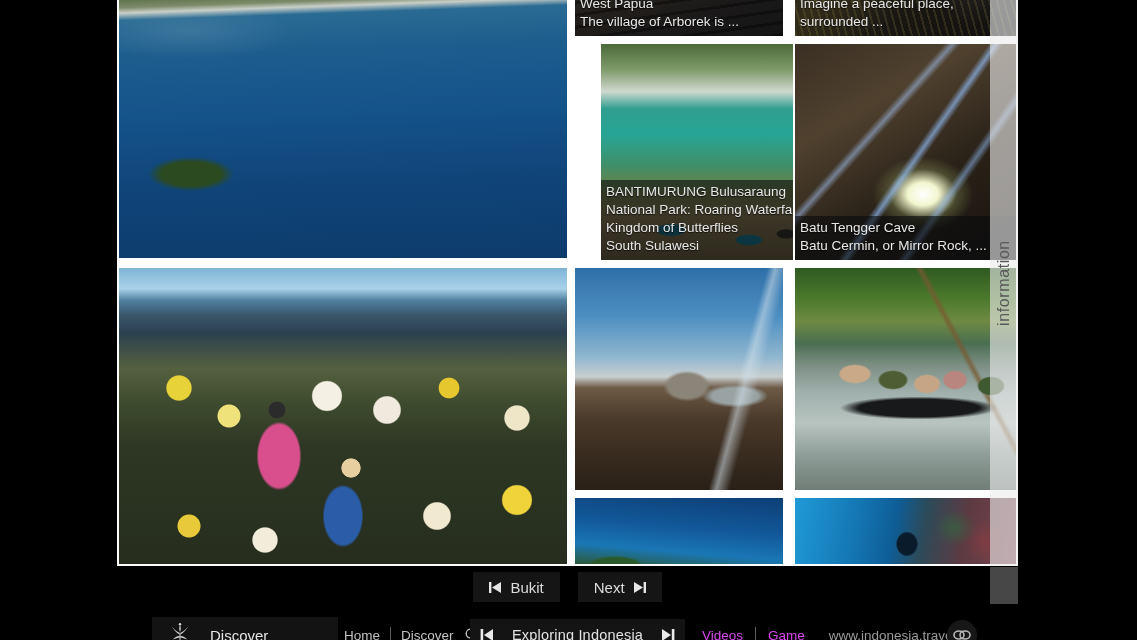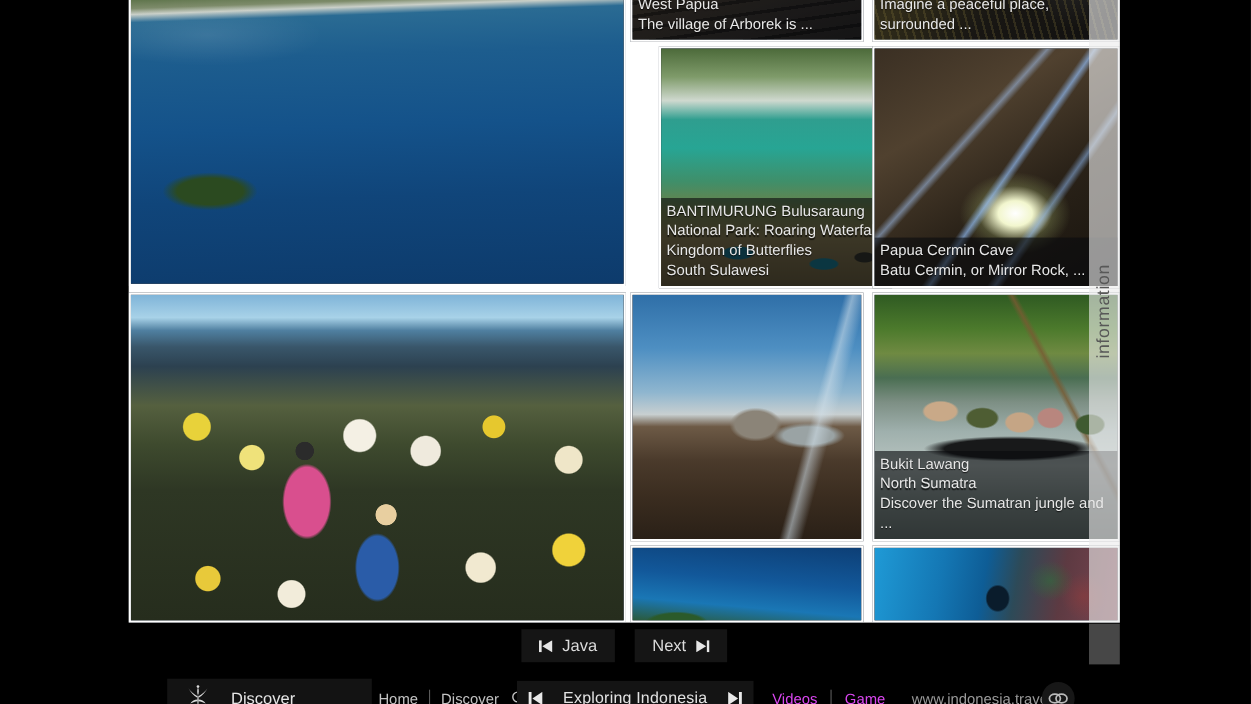"Papua Cermin Cave" span.ttl { text: Papua Cermin -> Batu Tengger }
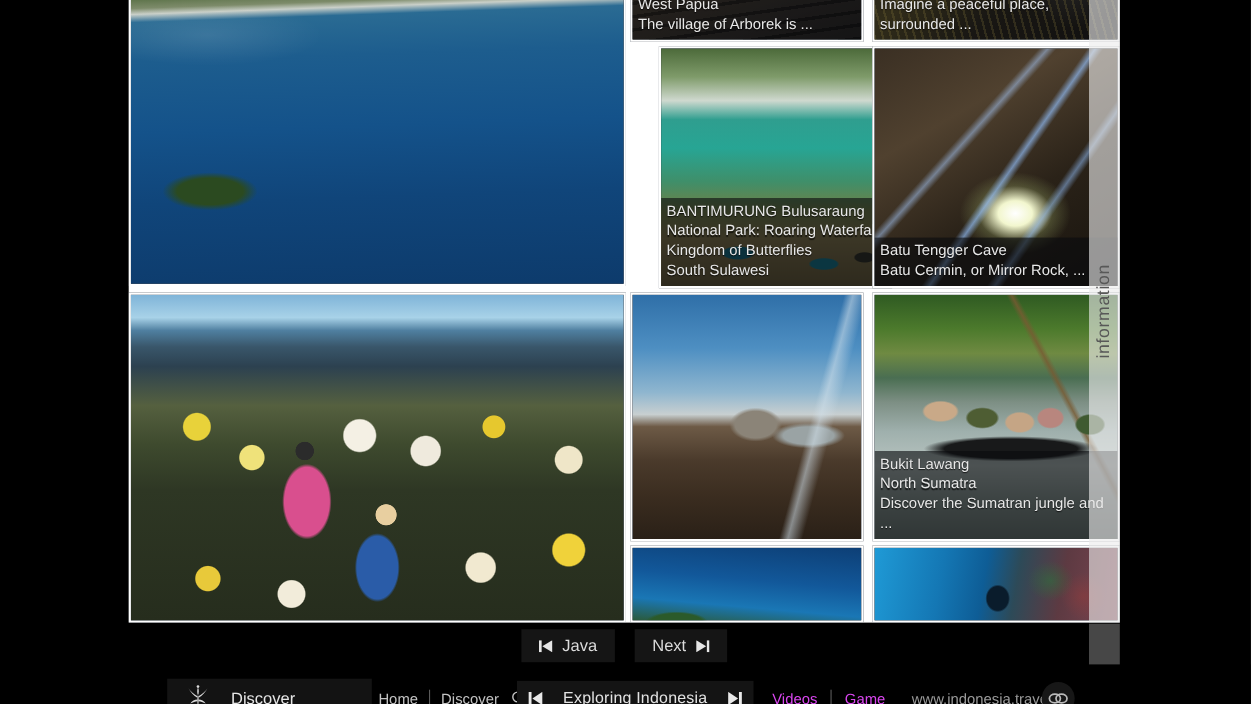"Bukit Lawang" div.cap { html: <div> <span>Bukit Lawang</span> <span>North Sumatra</span> <span>Discover the Sumatran jungle and ...</span> </div> -> none }
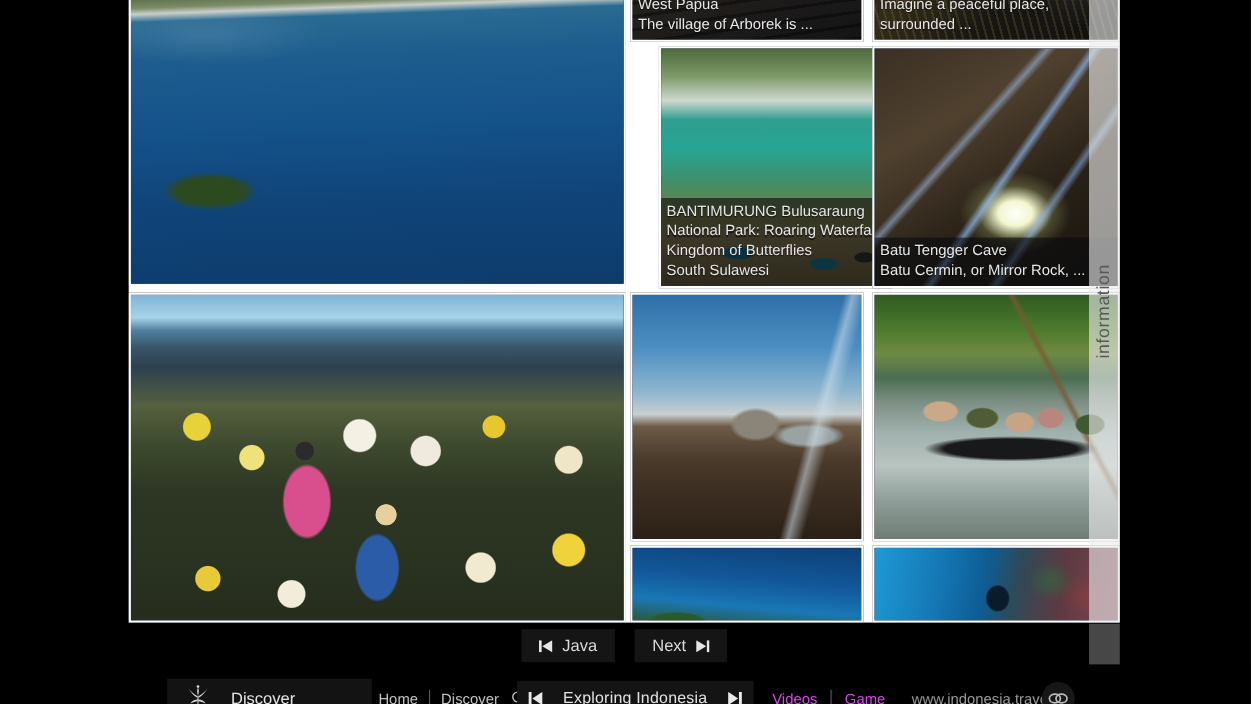"Java" span { text: Java -> Bukit }
